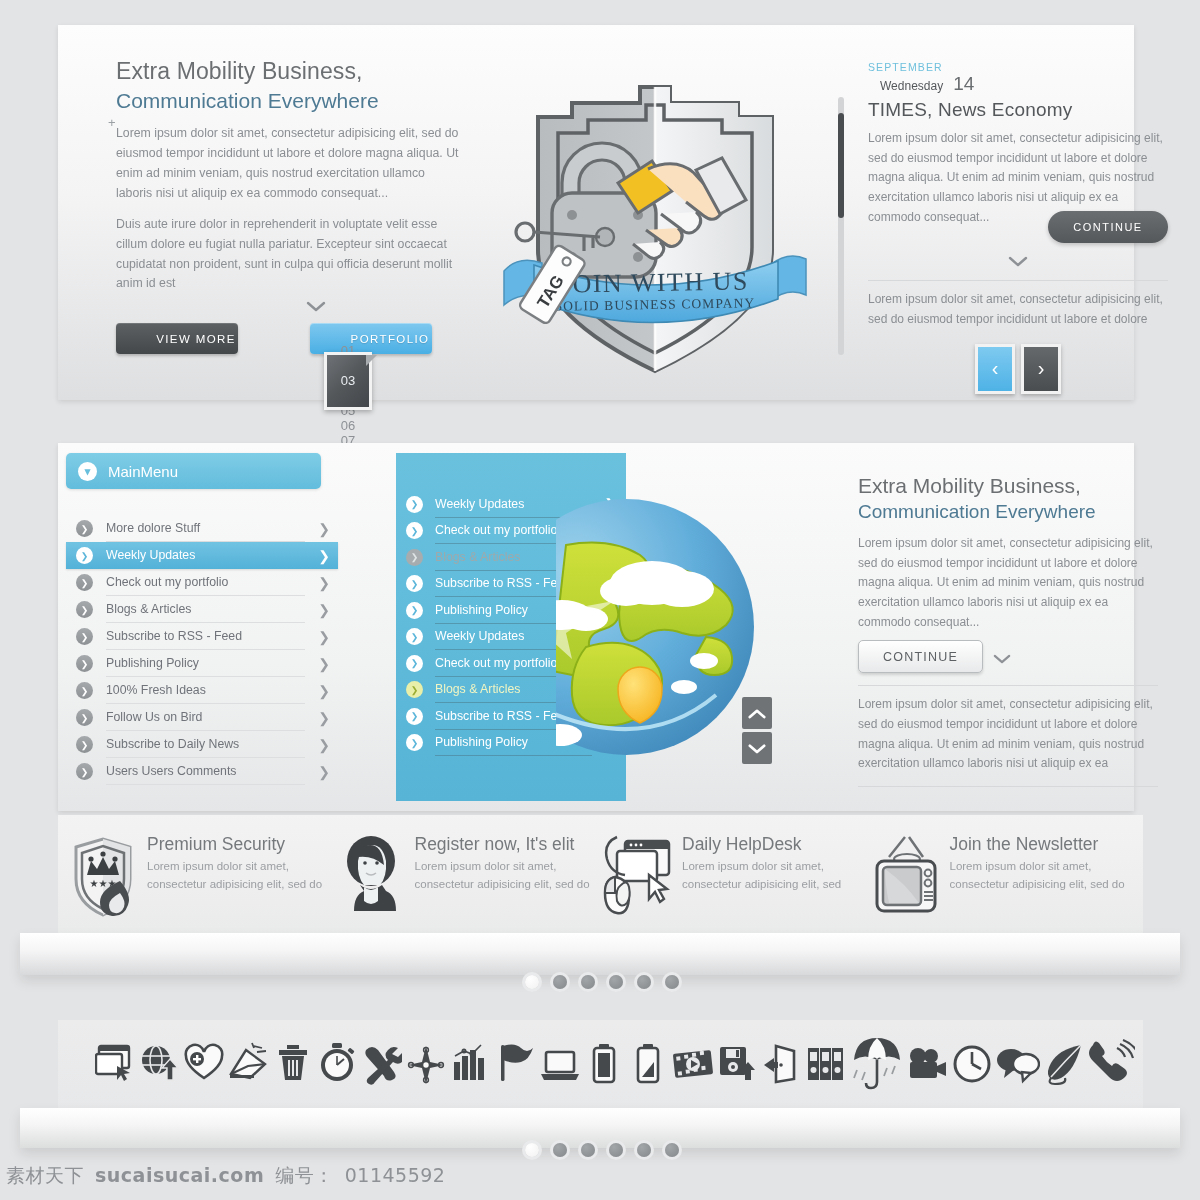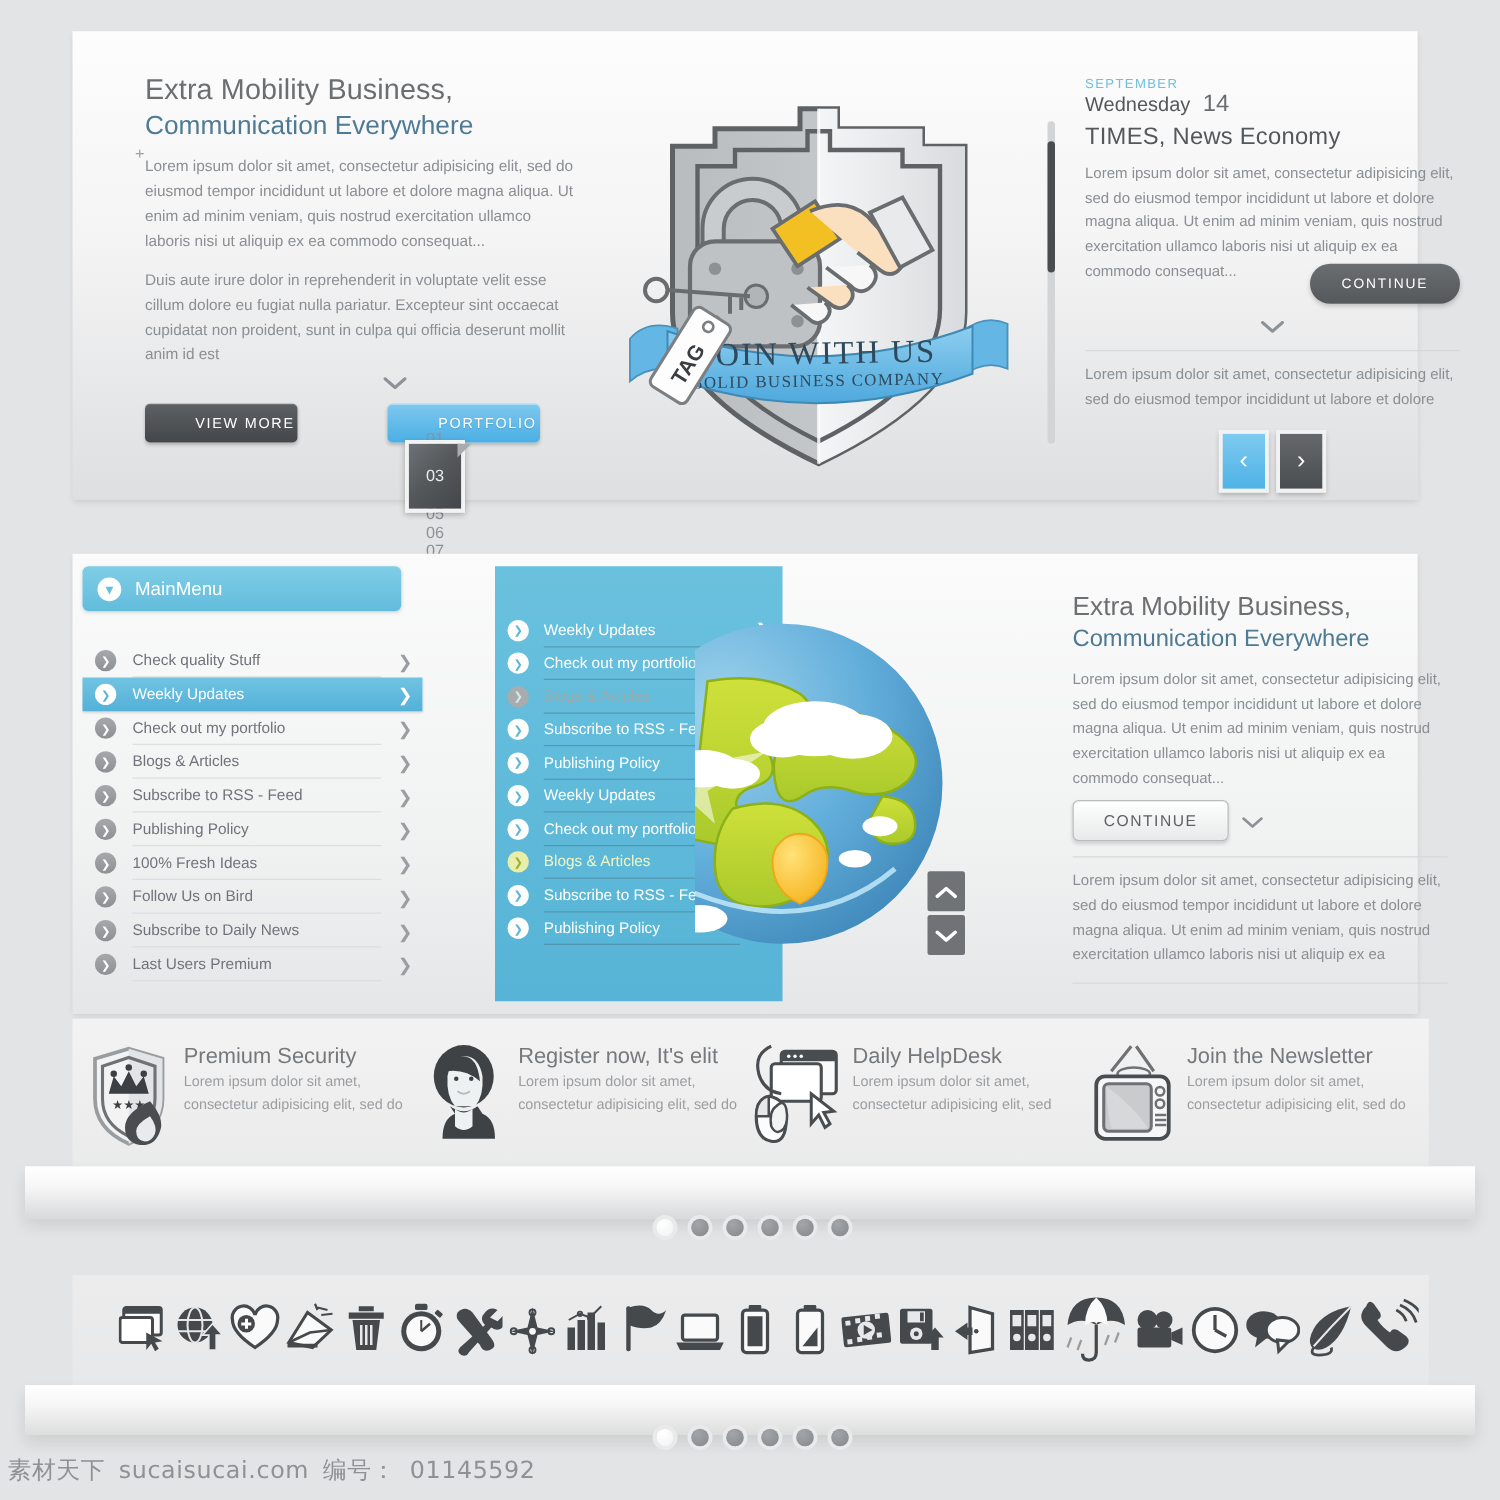"Wednesday" .dayname { font-size: 16px -> 12px; margin-left: none -> 12px }
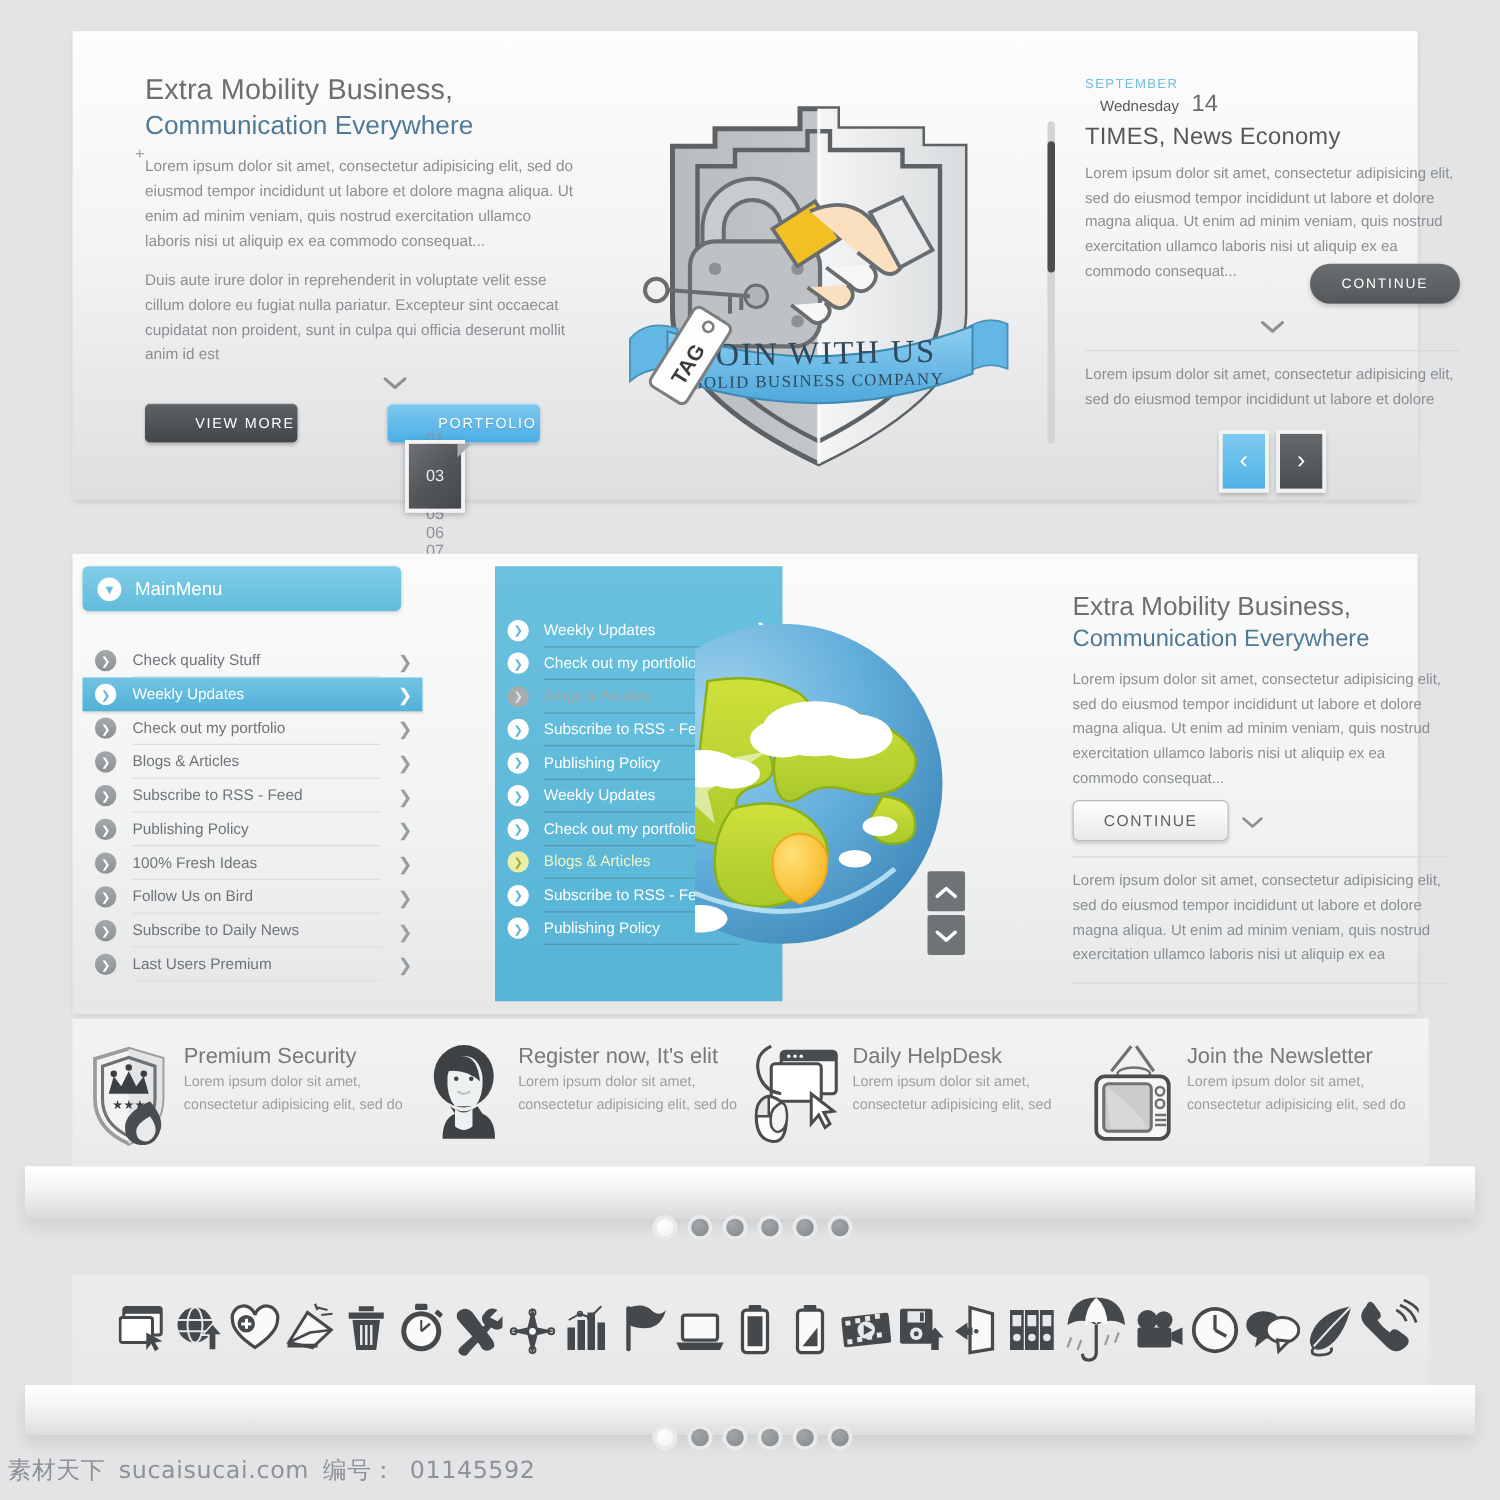"Check quality Stuff" span.lbl { text: Check quality -> More dolore }
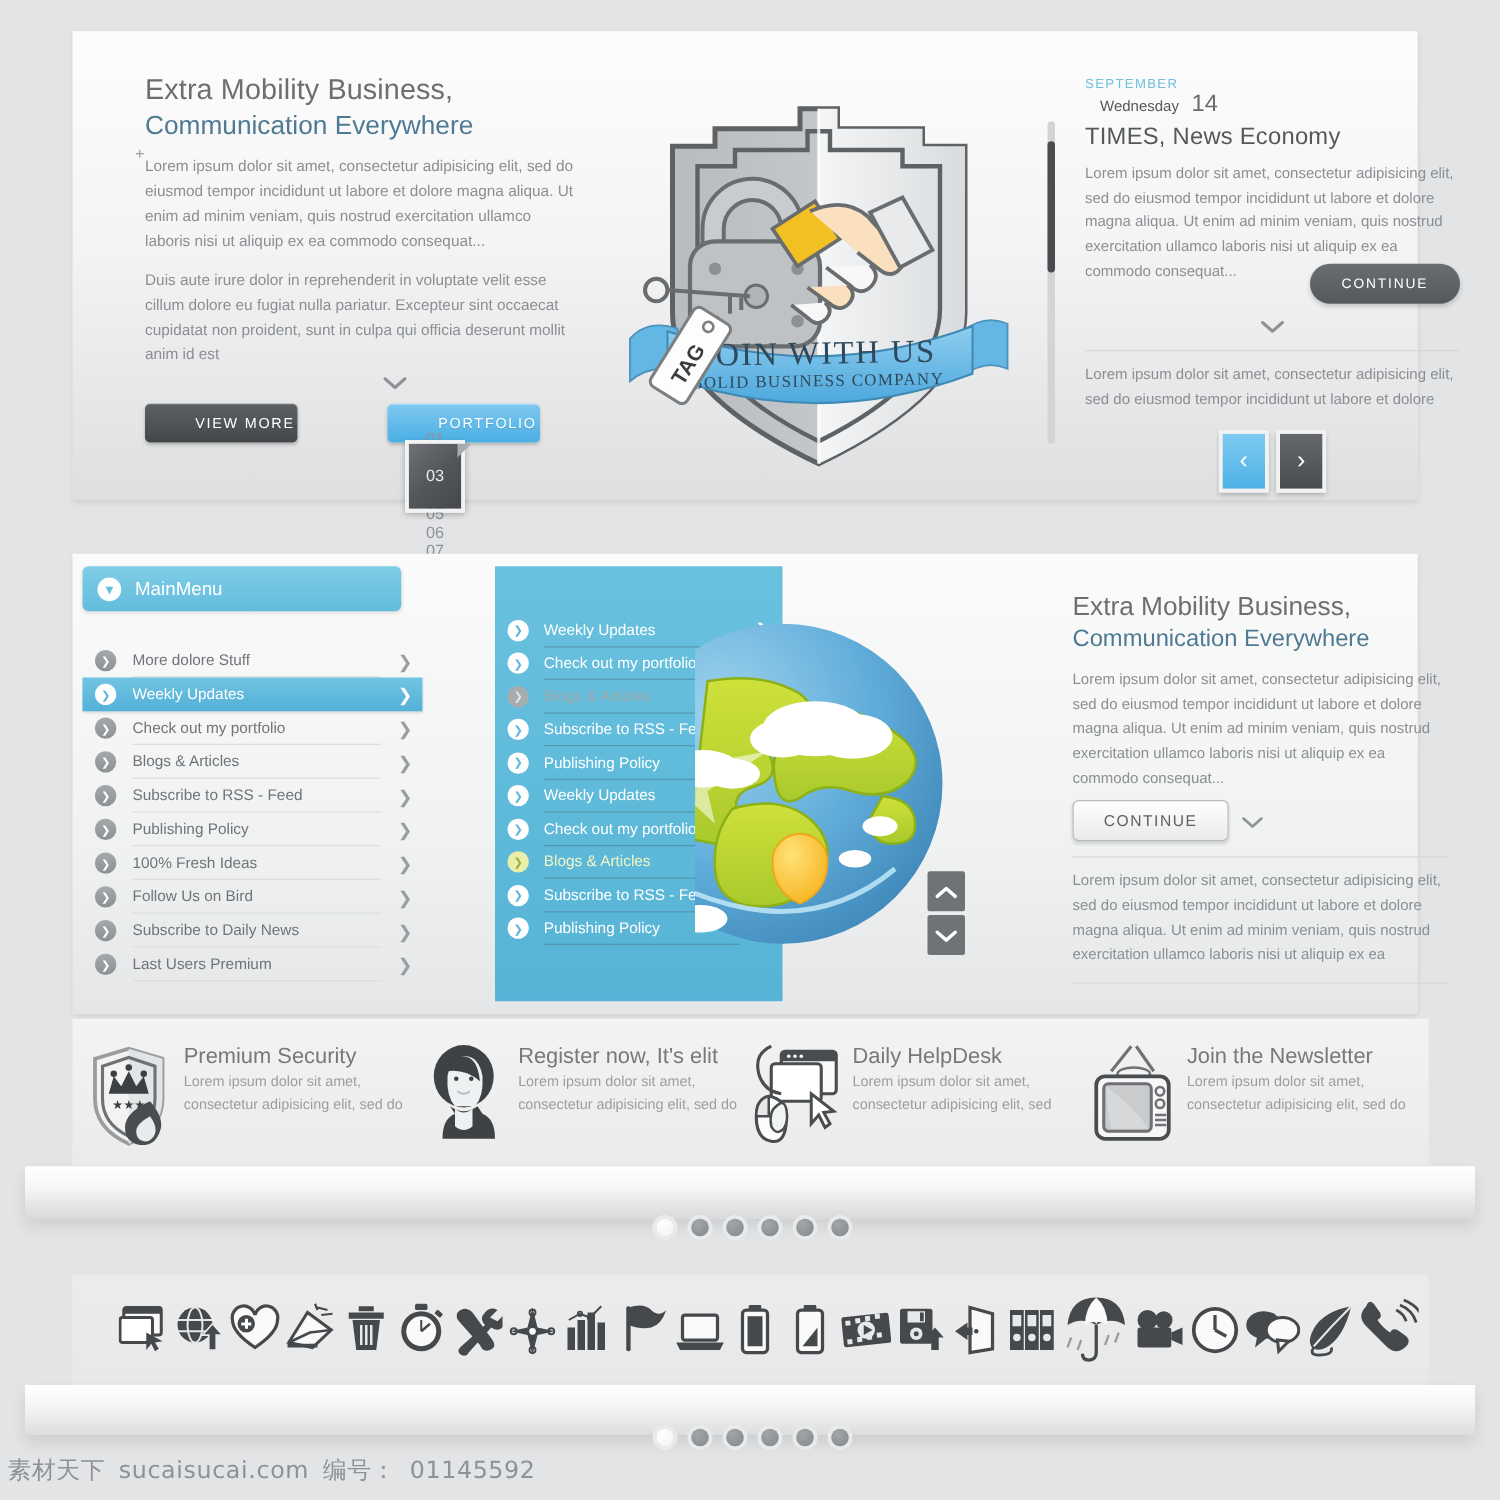"Last Users Premium" span.lbl { text: Last Users Premium -> Users Users Comments }
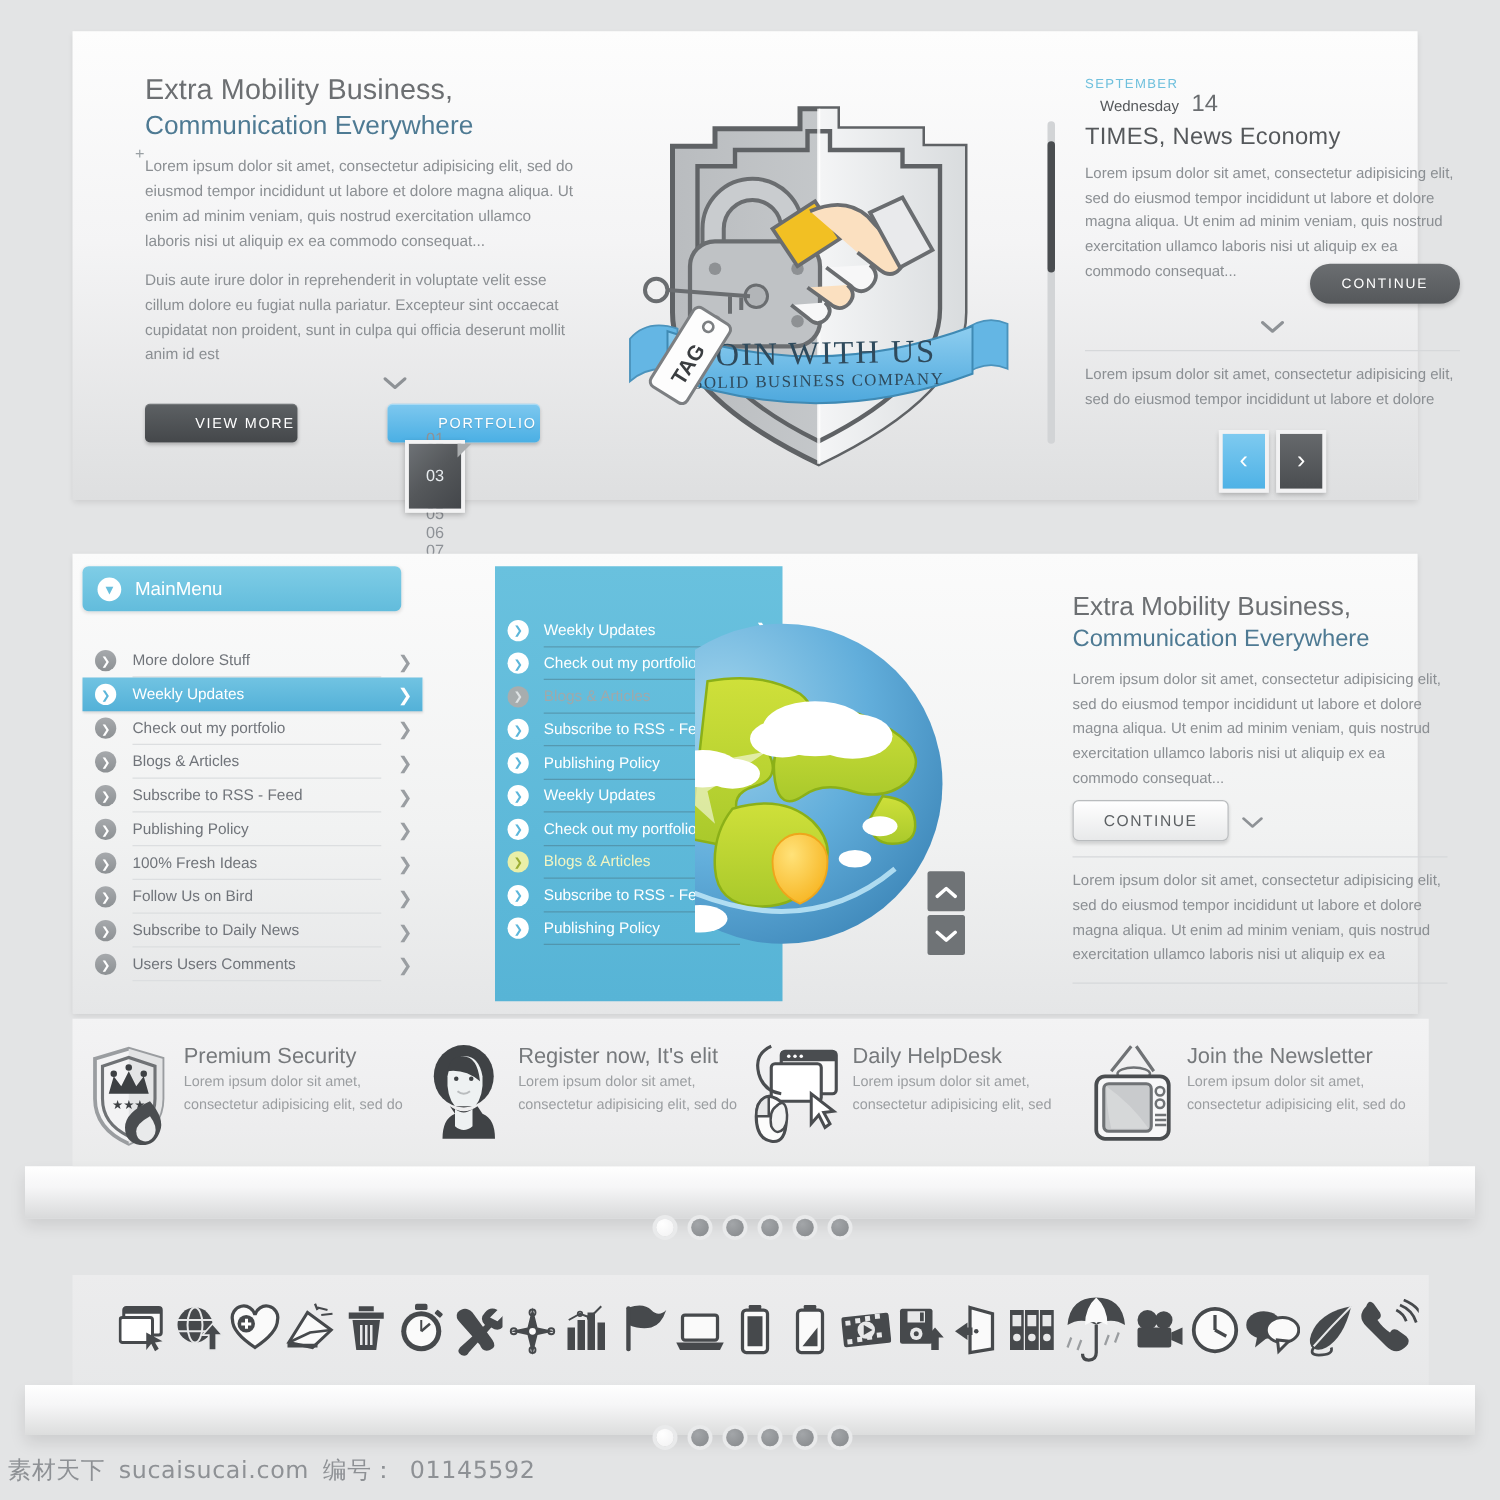"sucaisucai.com" .wm-site { font-weight: normal -> bold }
